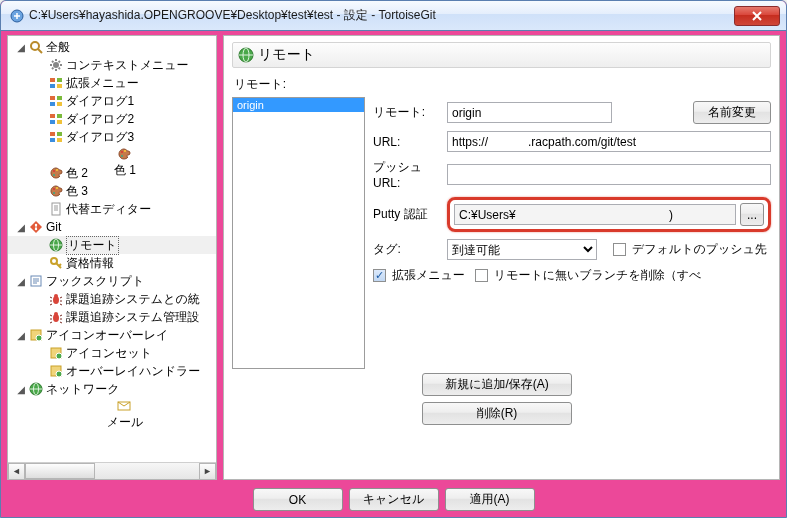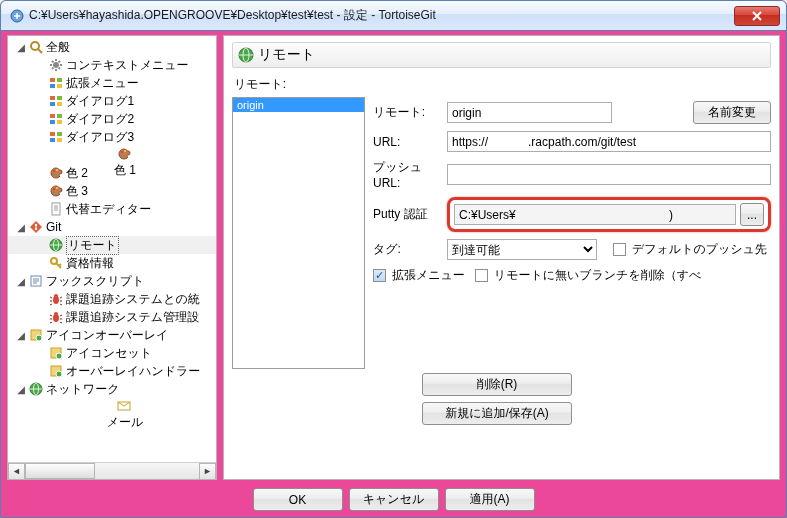"削除(R)" button.btn { order: before "新規に追加/保存(A)" -> after "新規に追加/保存(A)" }
